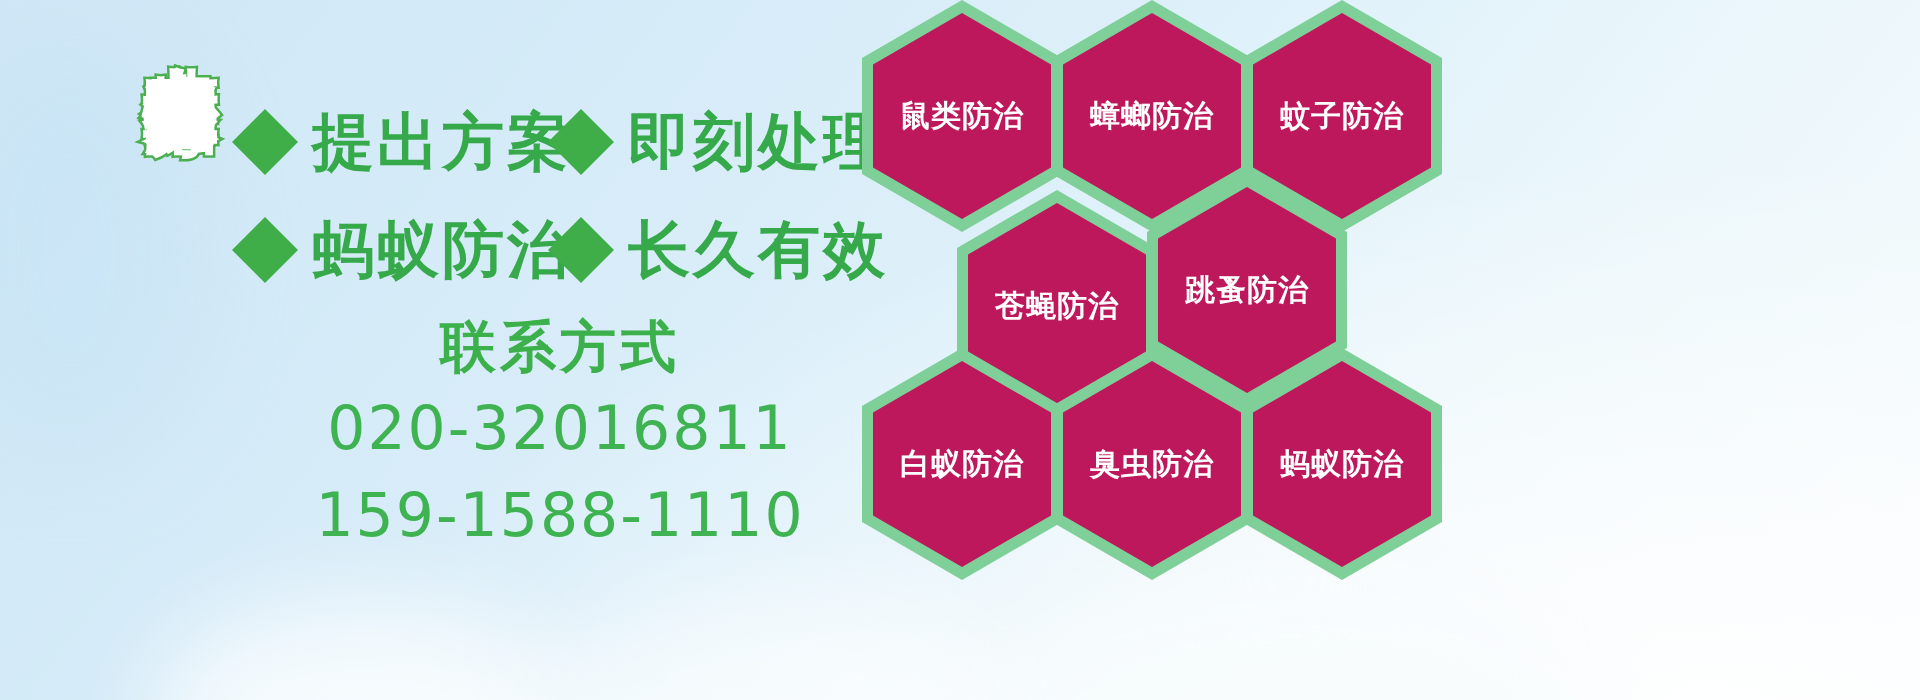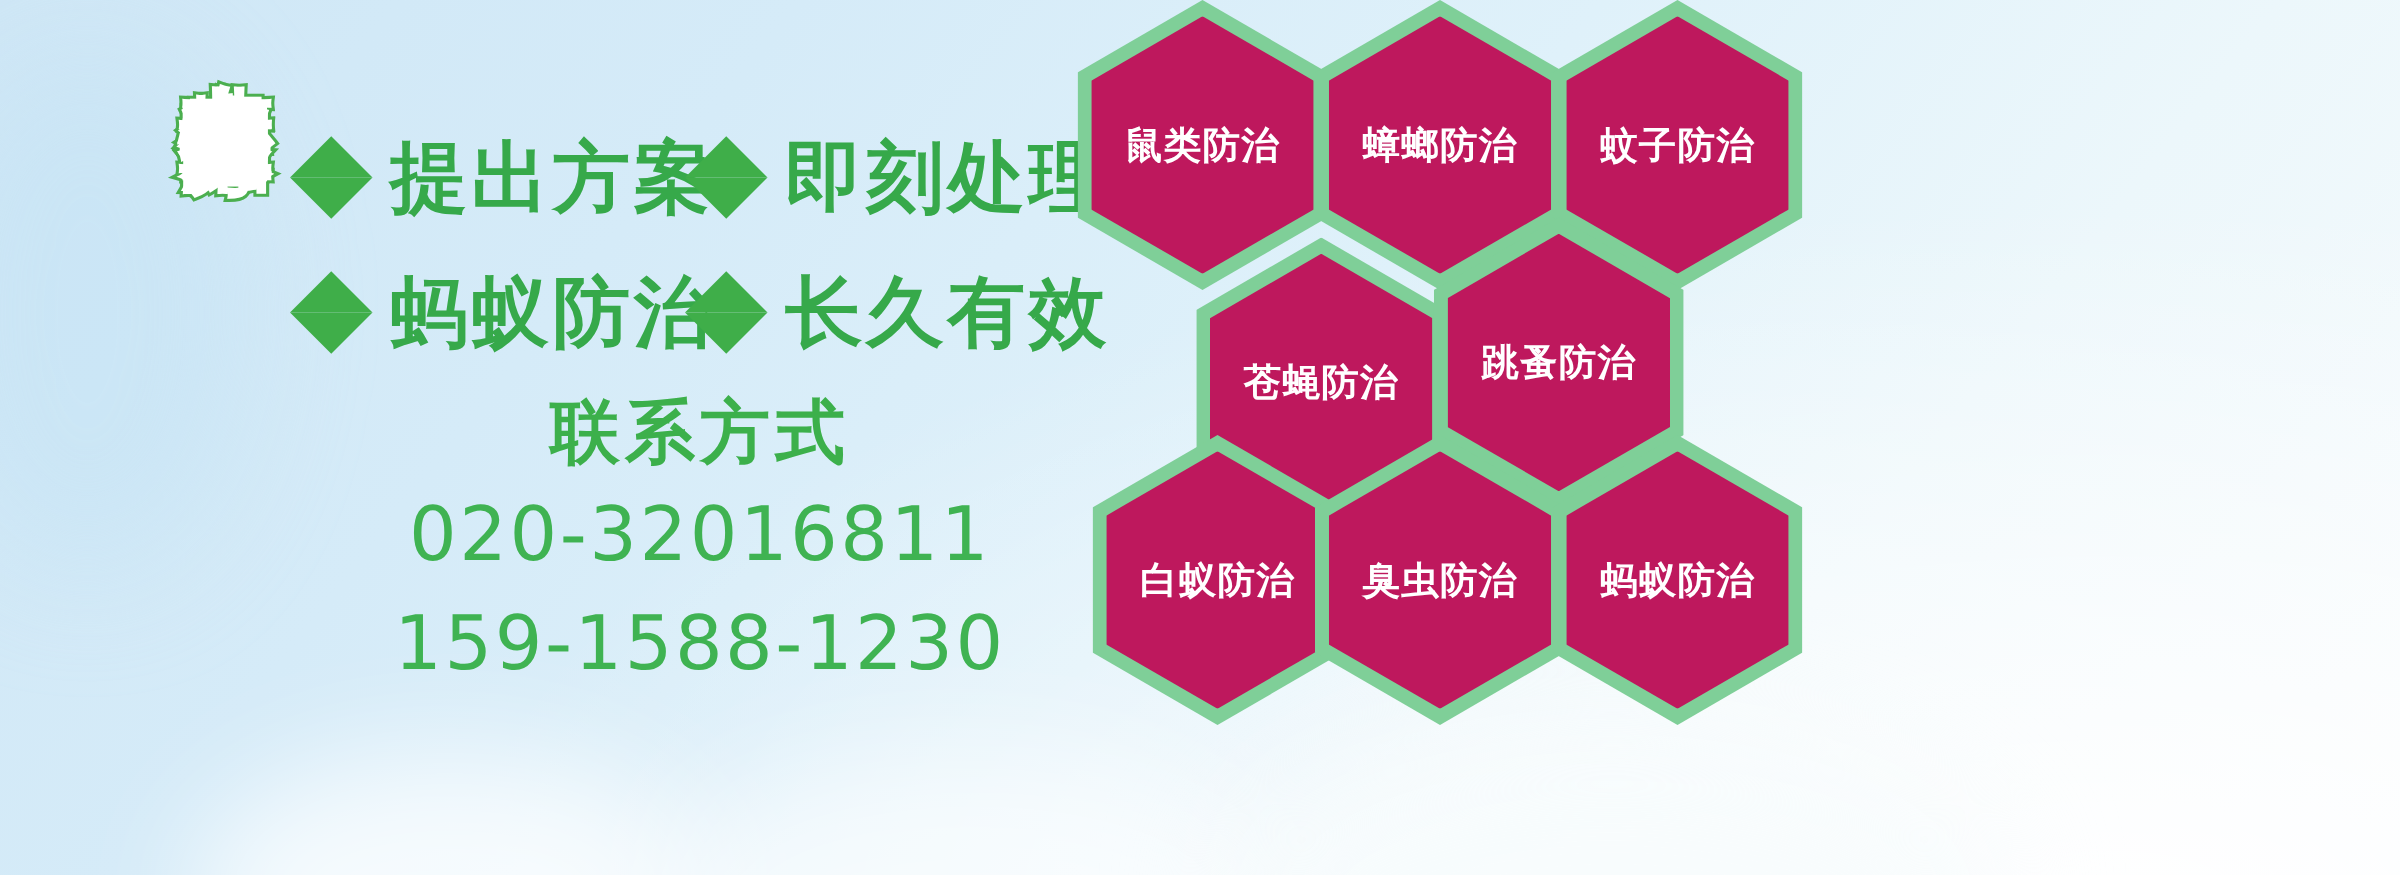"白蚁防治" div.hexwrap { left: 12px -> 0px }
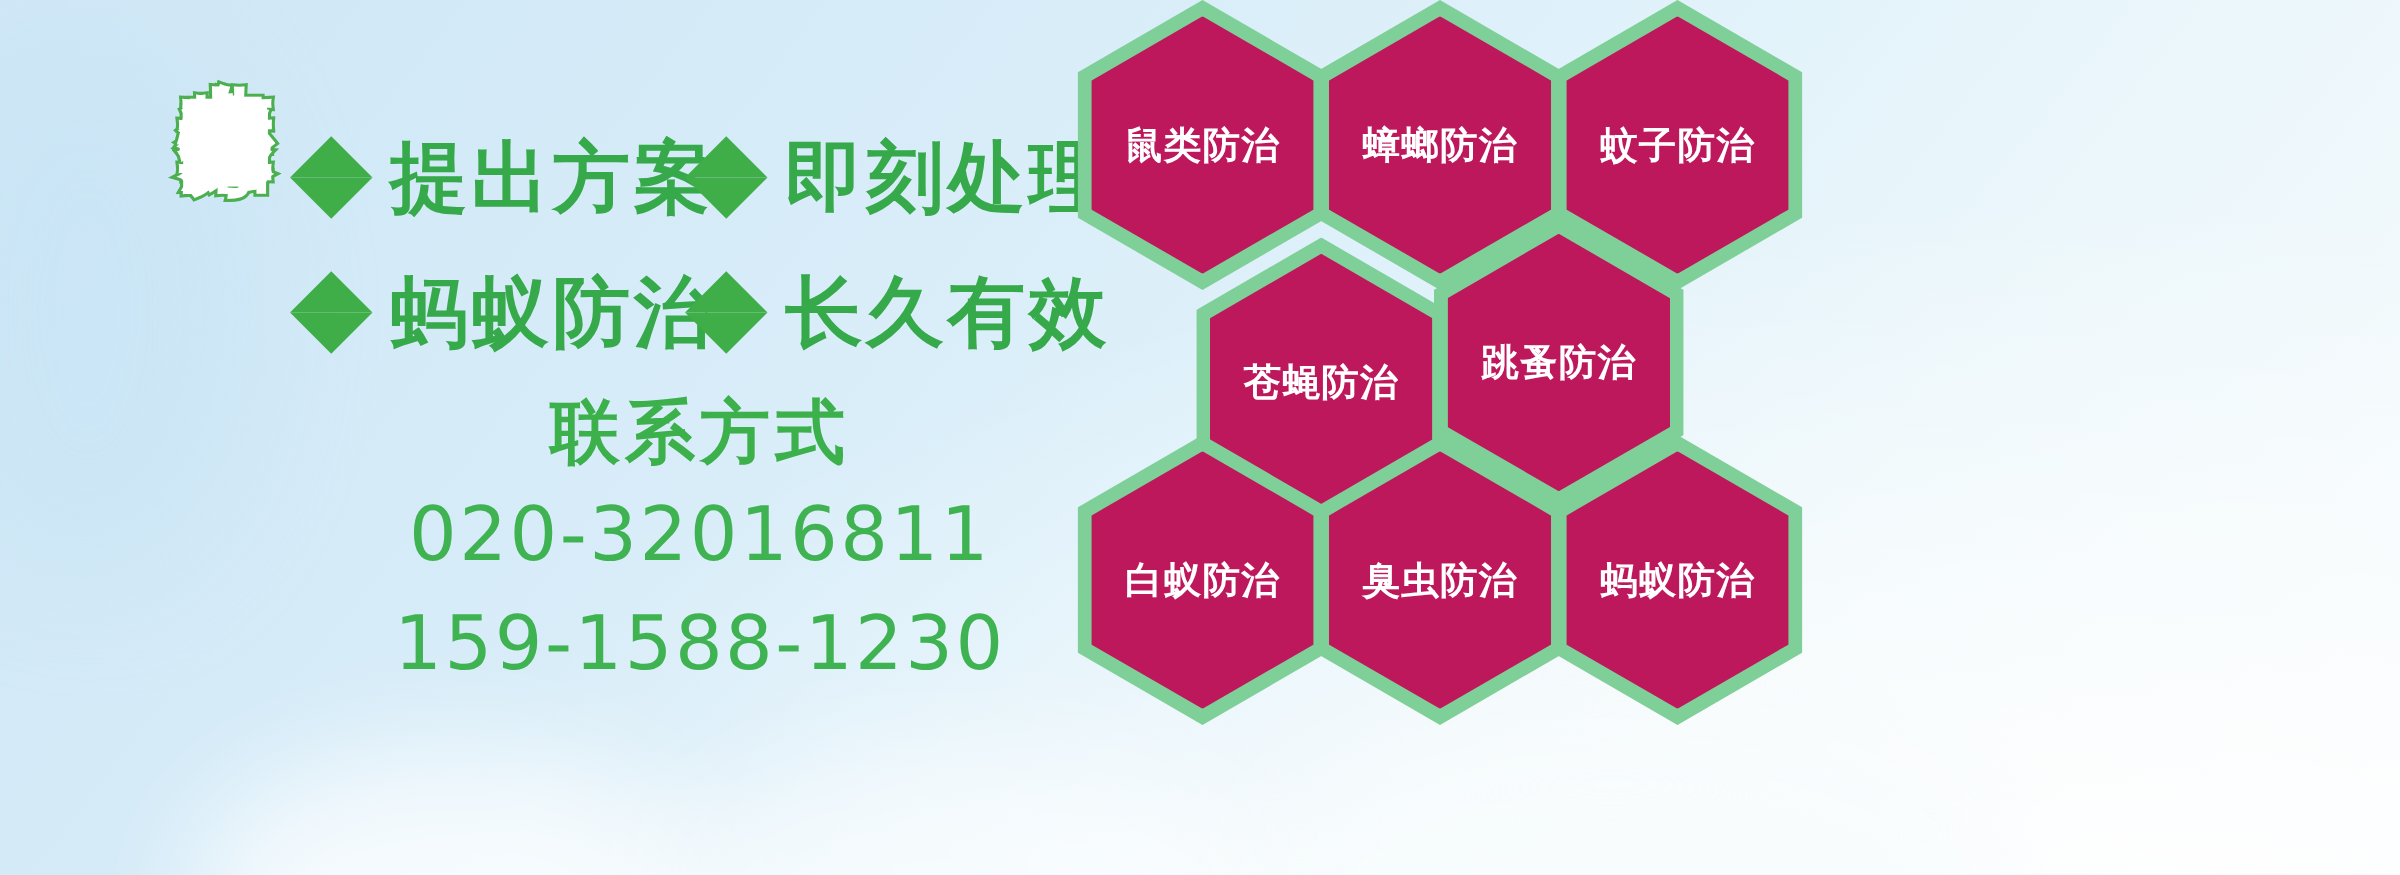"159-1588-1230" div.cphone { text: 159-1588-1230 -> 159-1588-1110 }
